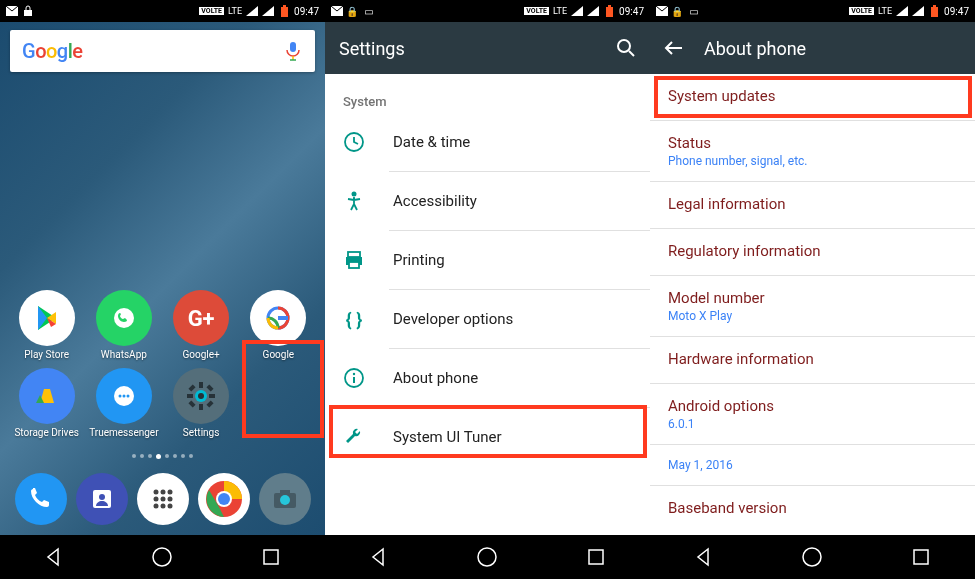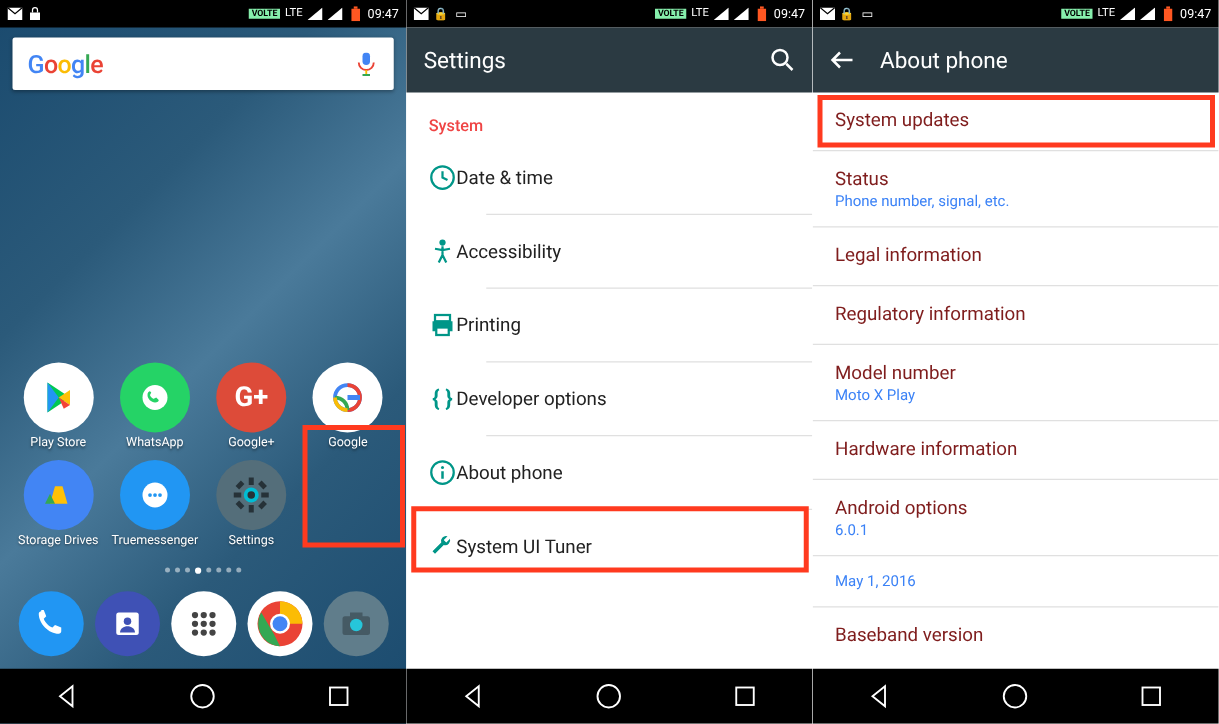"VOLTE" .volte { background: #86efac -> #ffffff }
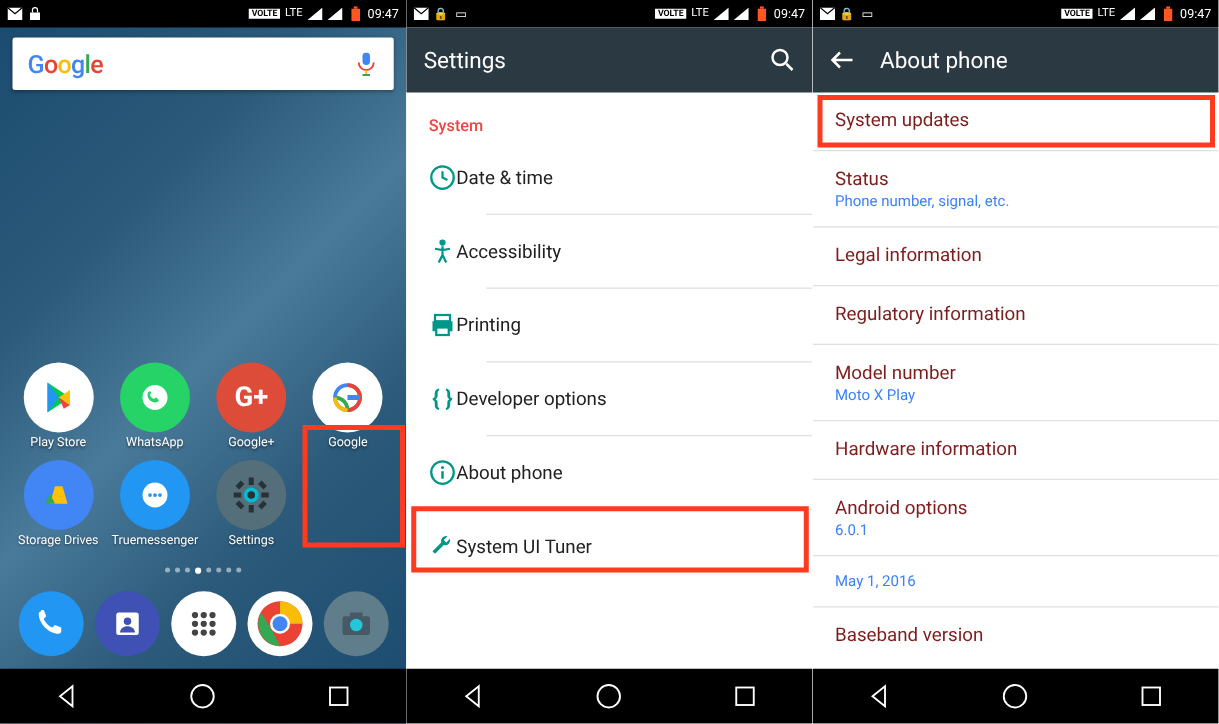"System" .section-label { color: #ef4444 -> #737373 }
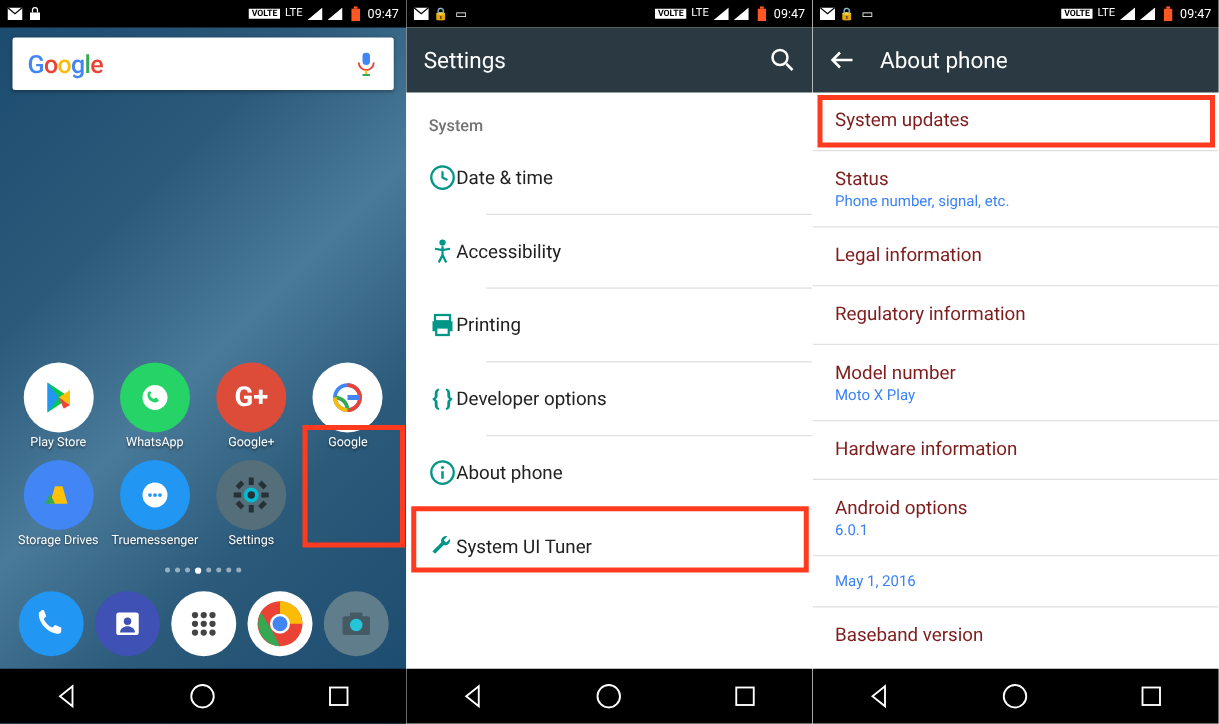"Date & time" .setting-item { gap: none -> 28px }
